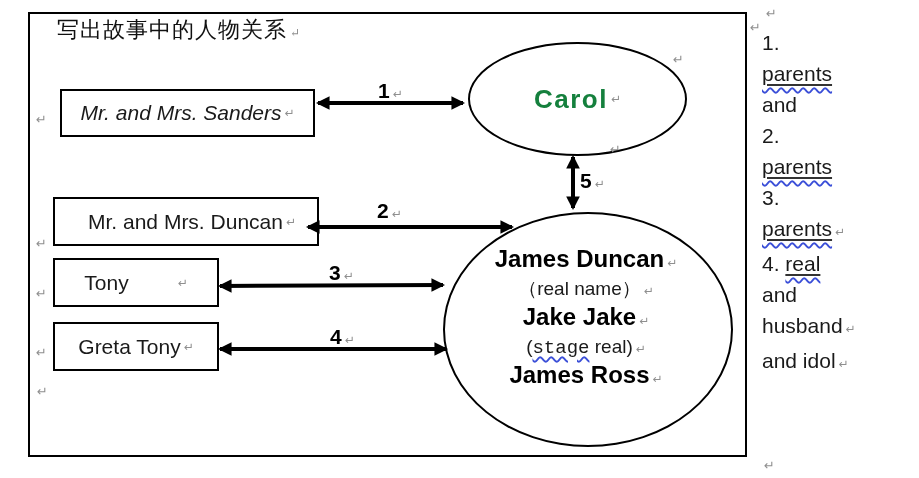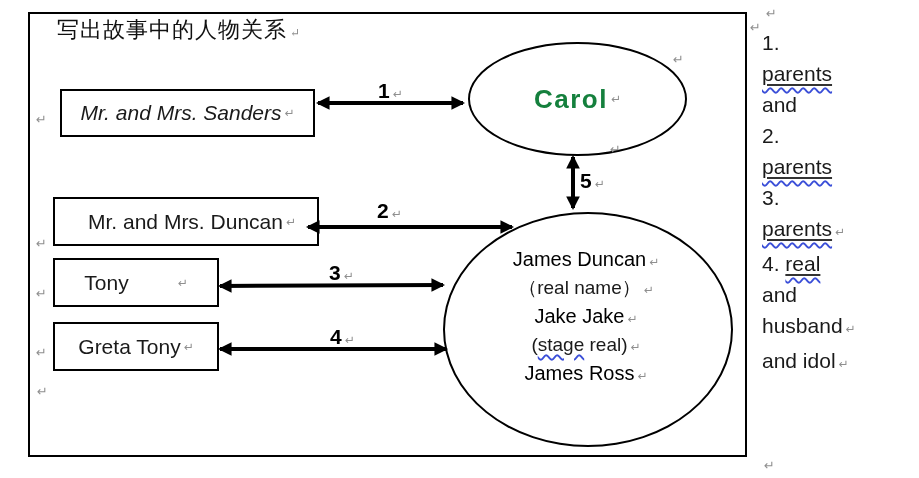"James Duncan" .e2-text .name { font-size: 20px -> 24px; font-weight: normal -> bold }
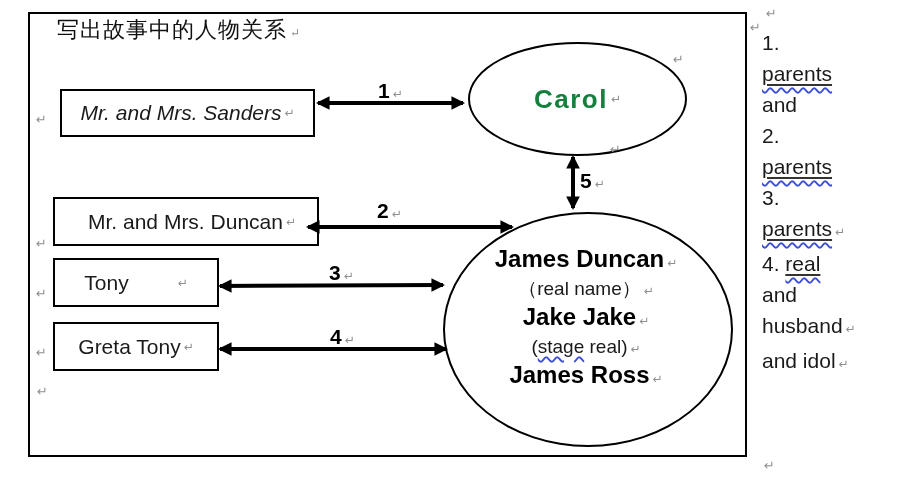"stage" .wavy-only { font-family: none -> Liberation Mono, monospace }
